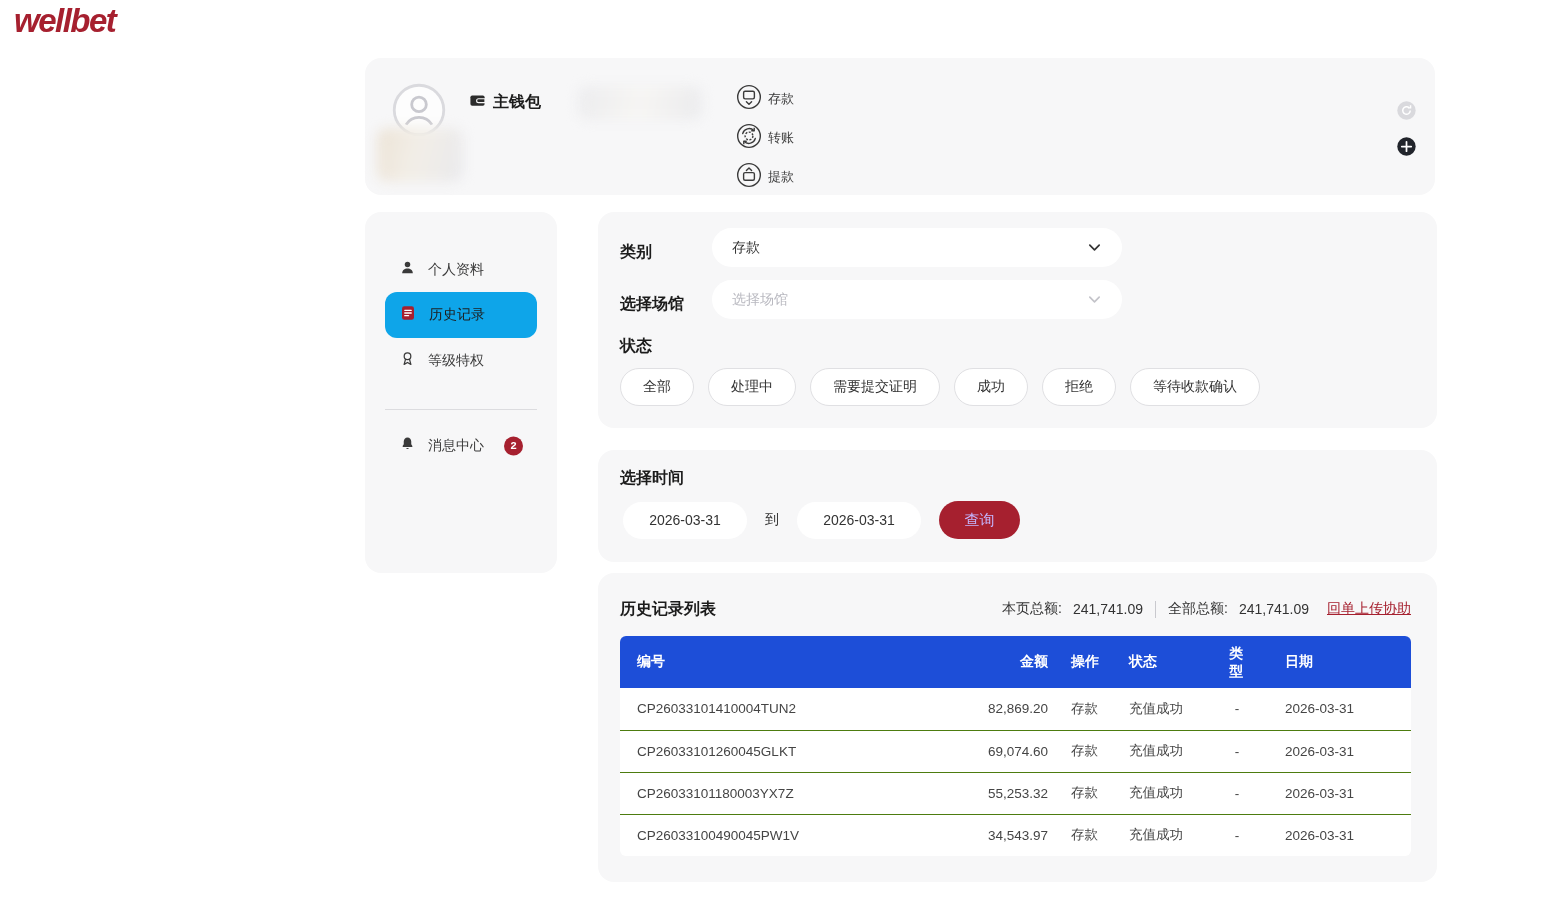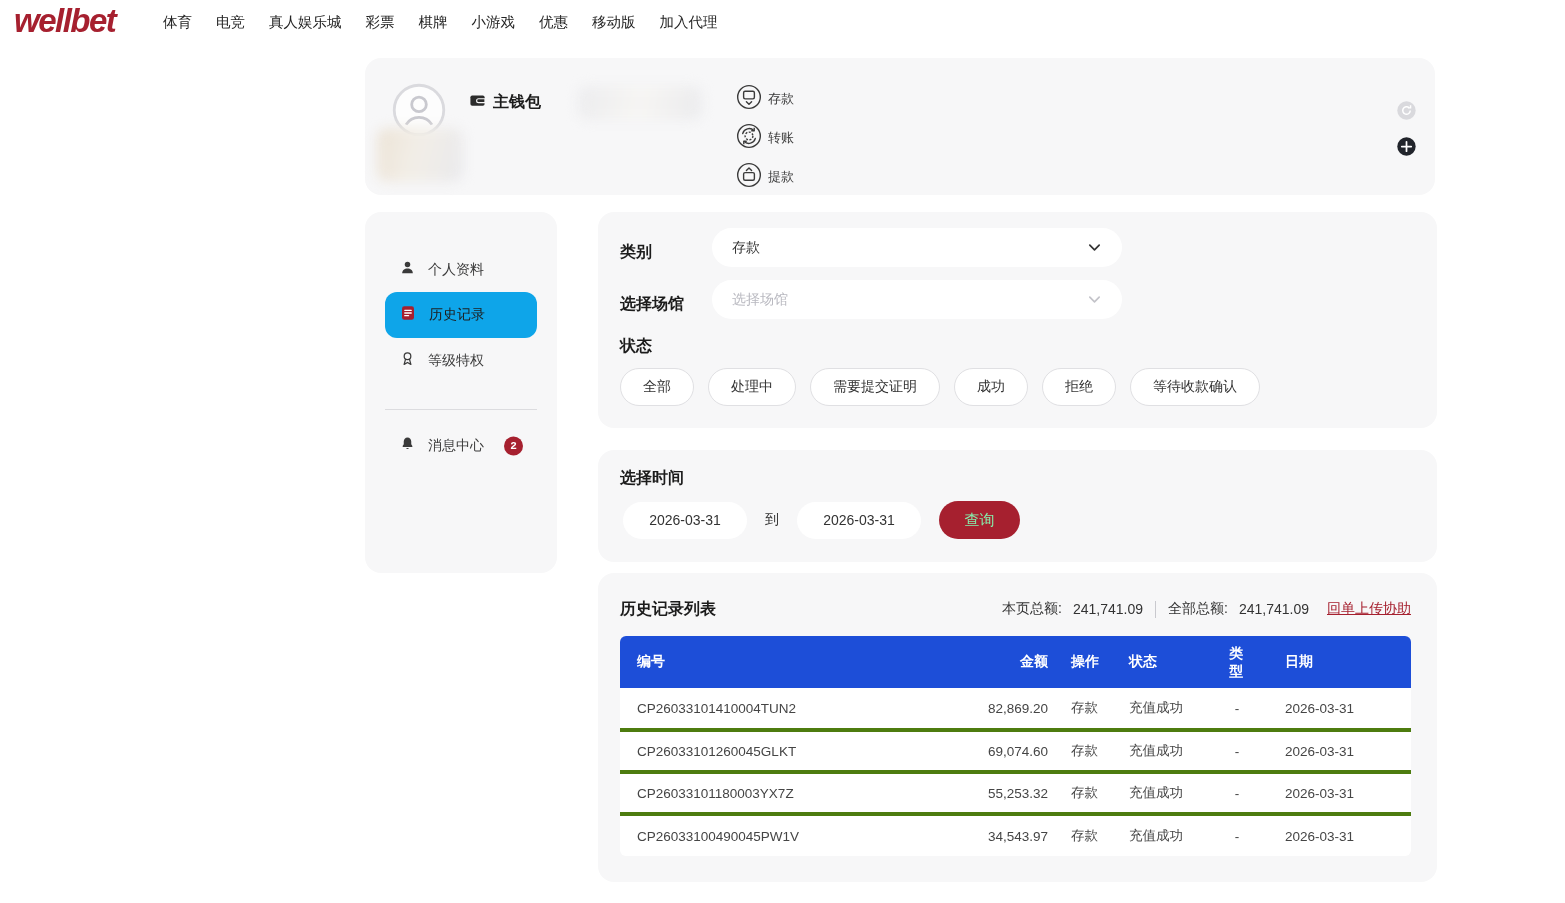"体育" div.nav-items { html: <div> <a>体育</a> <a>电竞</a> <a>真人娱乐城</a> <a>彩票</a> <a>棋牌</a> <a>小游戏</a> <a>优惠</a> <a>移动版</a> <a>加入代理</a> </div> -> none }
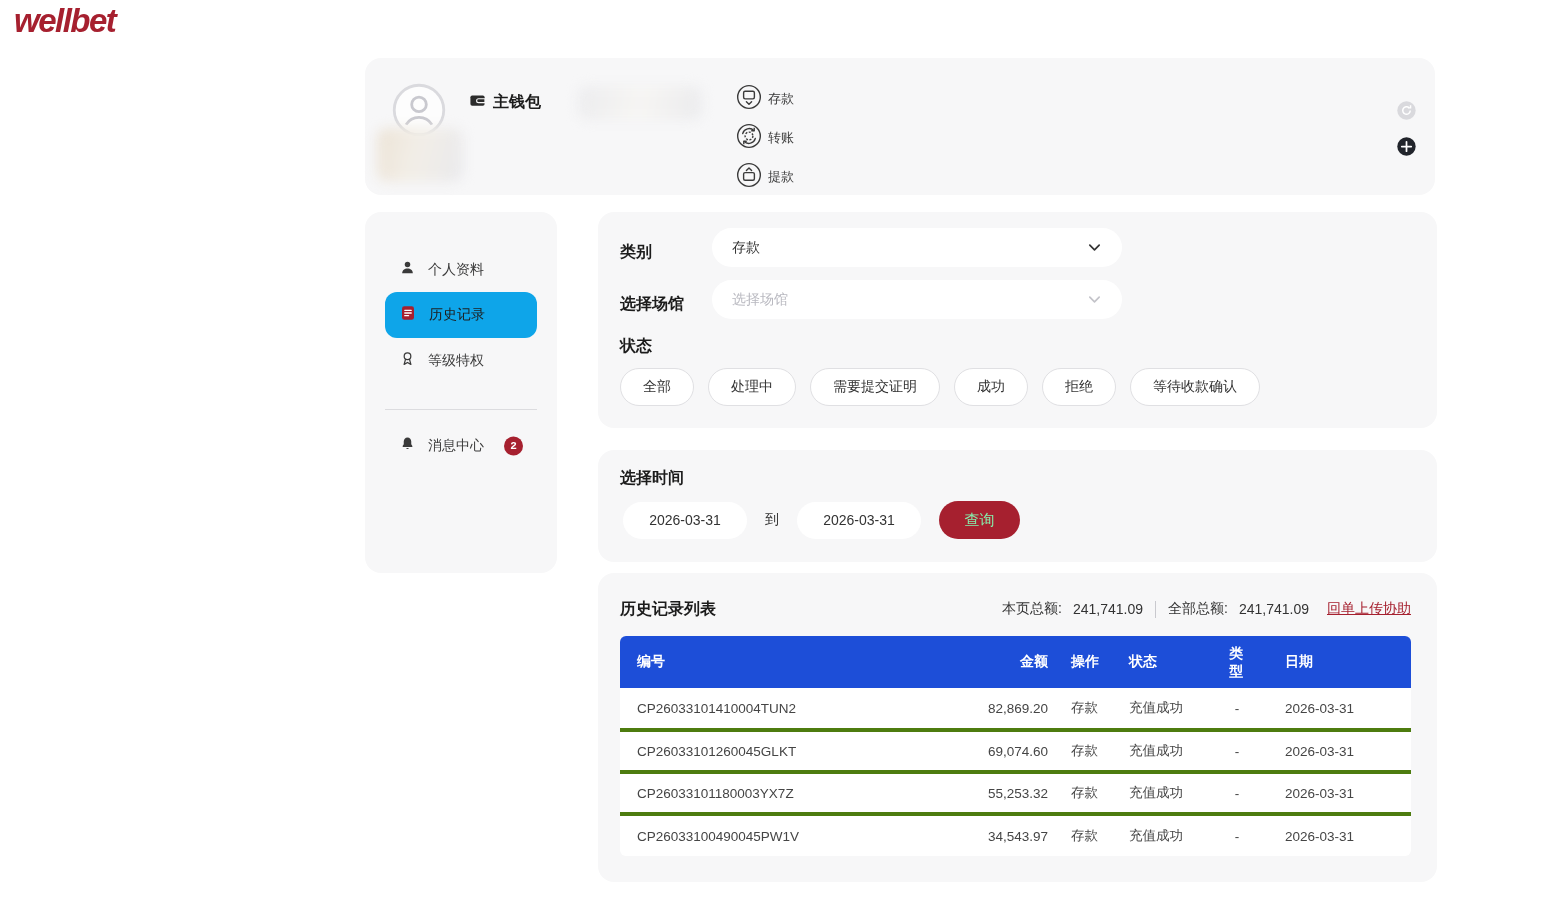"查询" .query-btn { color: #86efac -> #c4b5fd }
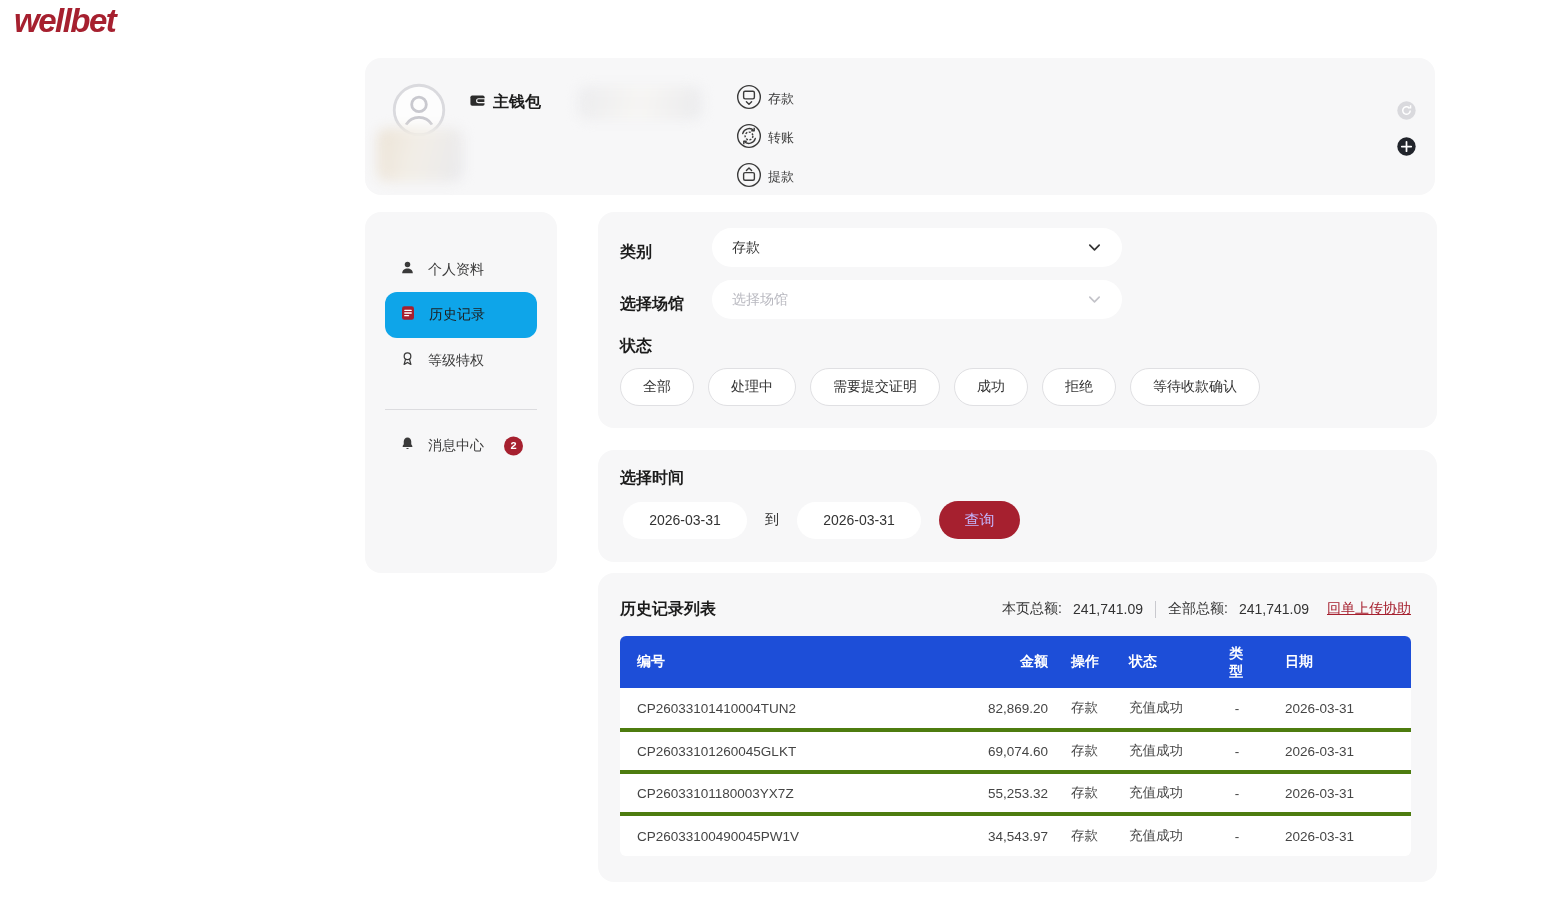"CP26033101260045GLKT" .htable tbody tr { border-top: 4px solid #4d7c0f -> 1px solid #4d7c0f }
